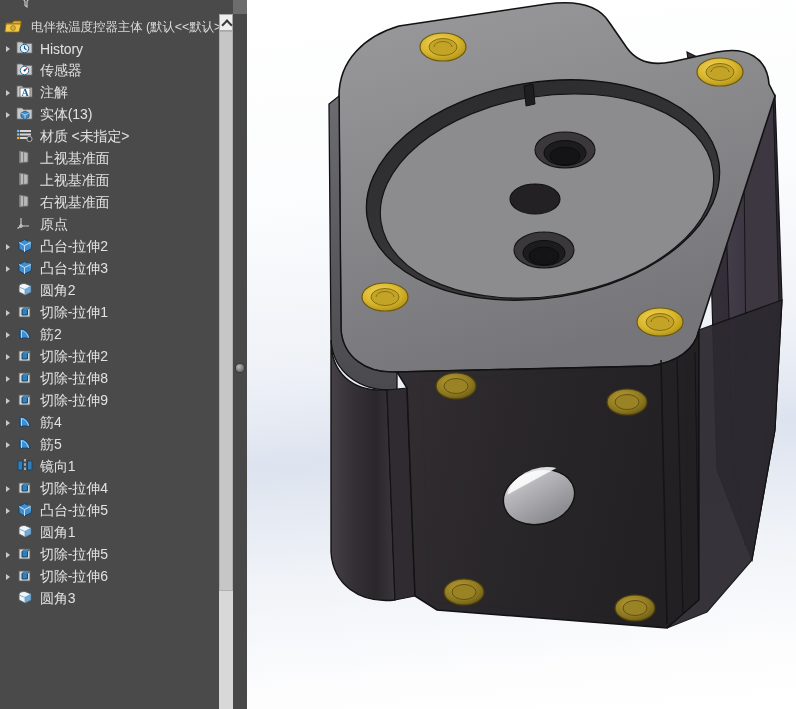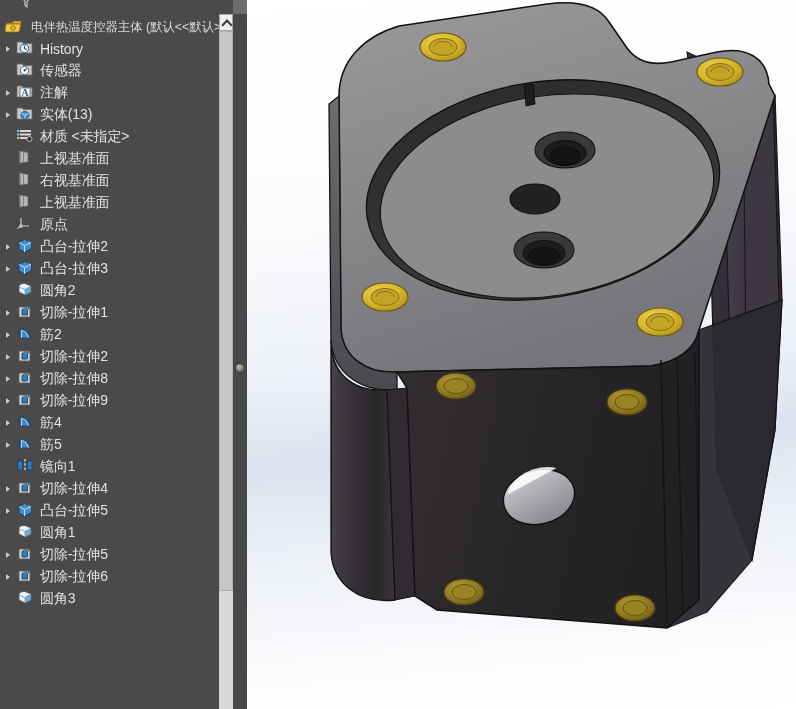"右视基准面" div.row { order: before "上视基准面" -> after "上视基准面" }
